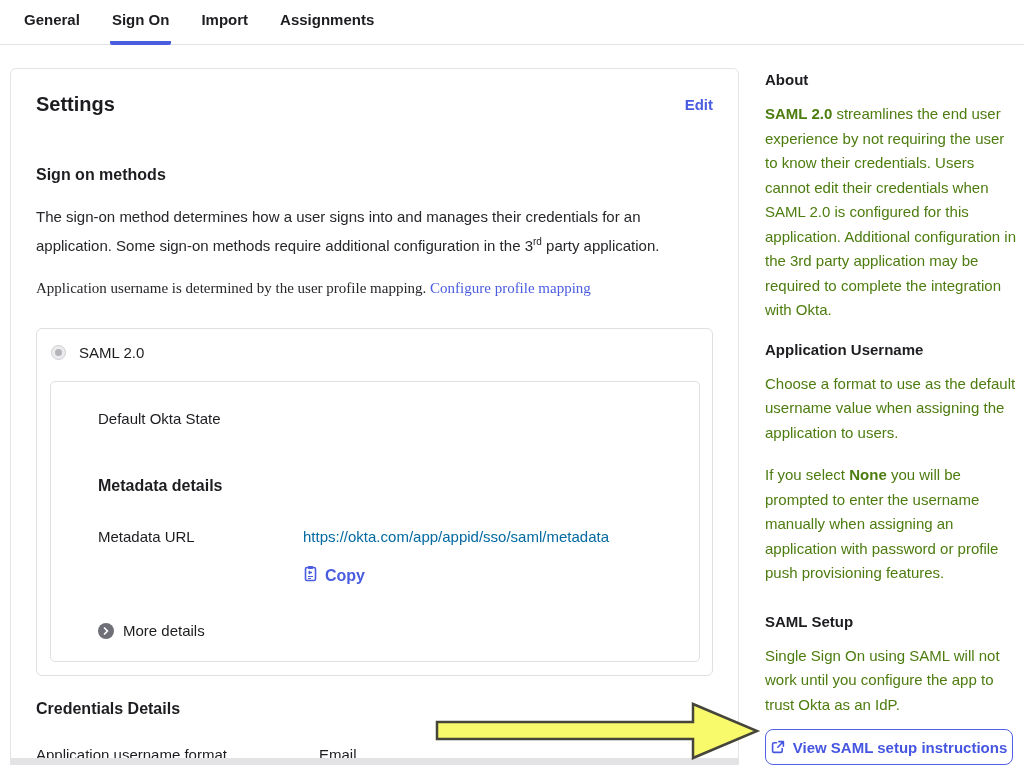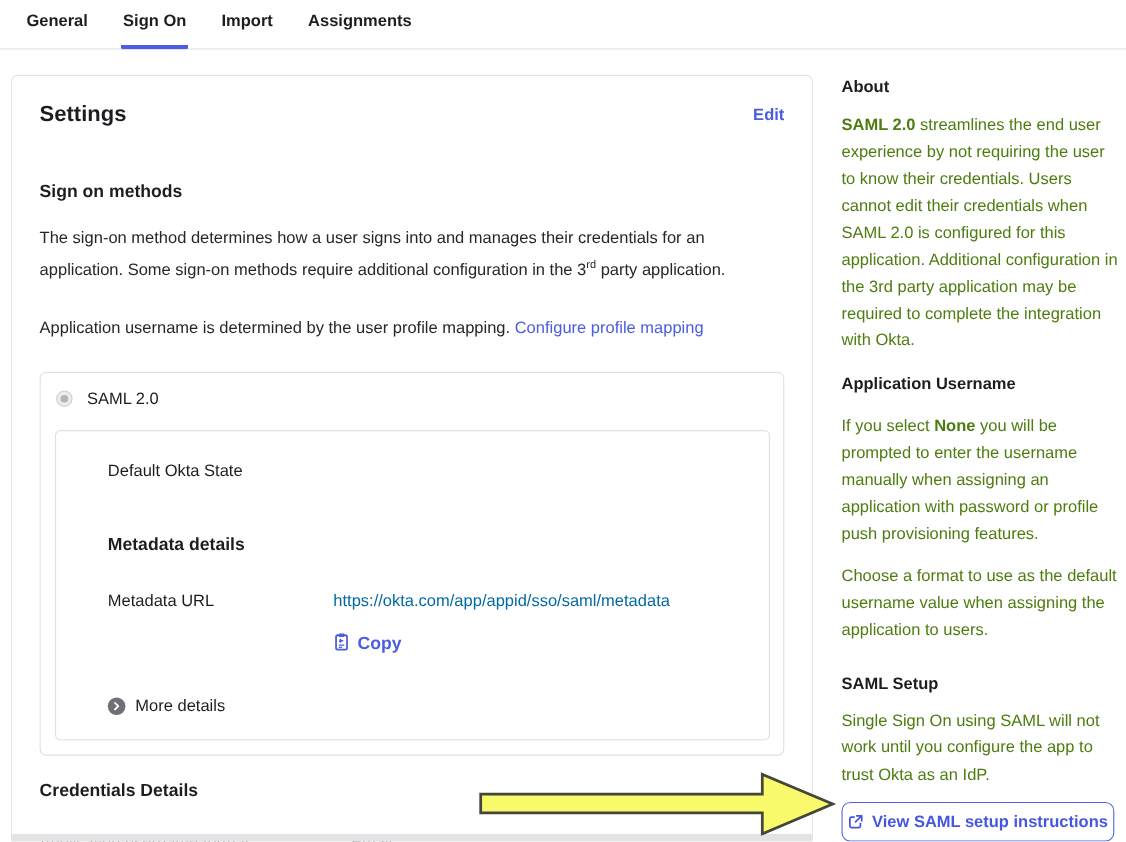"Application username is determined by" .p2 { font-family: none -> Liberation Serif, serif; margin-top: 28px -> 18px }
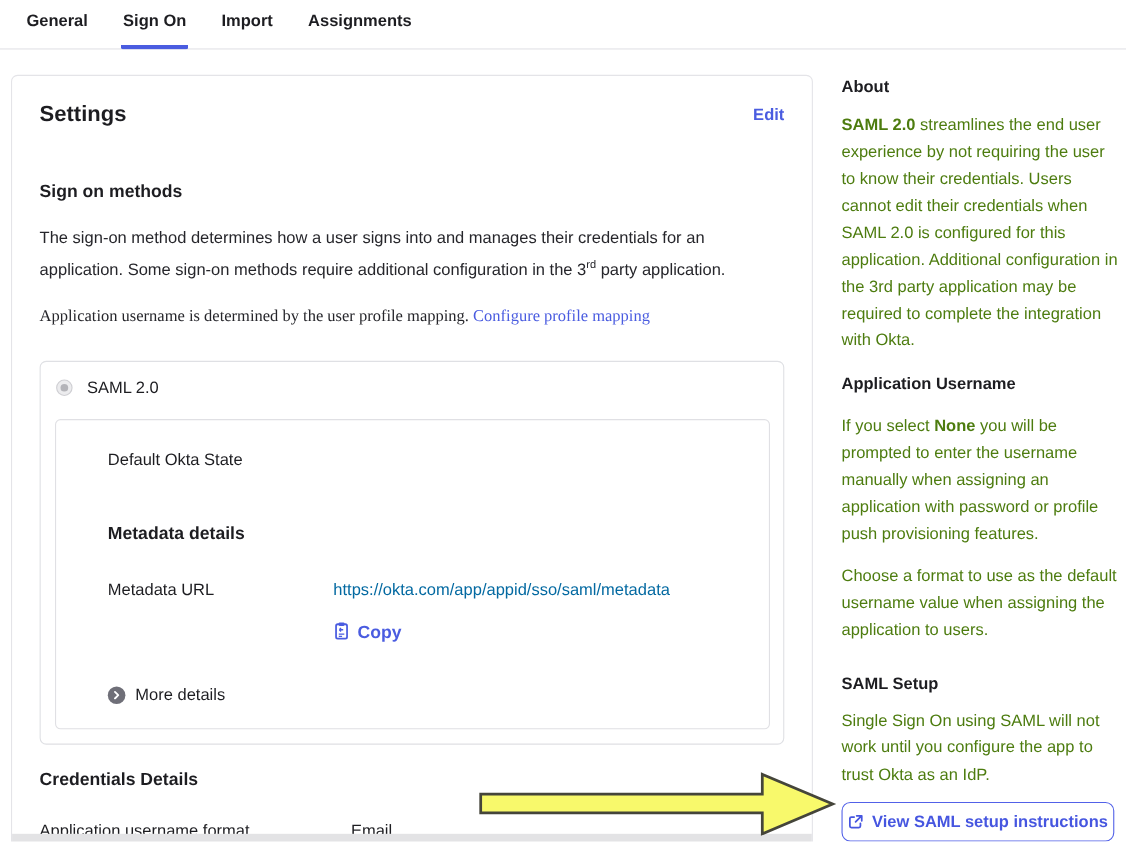"If you select None you" p.side-p { order: before "Choose a format to use" -> after "Choose a format to use" }
